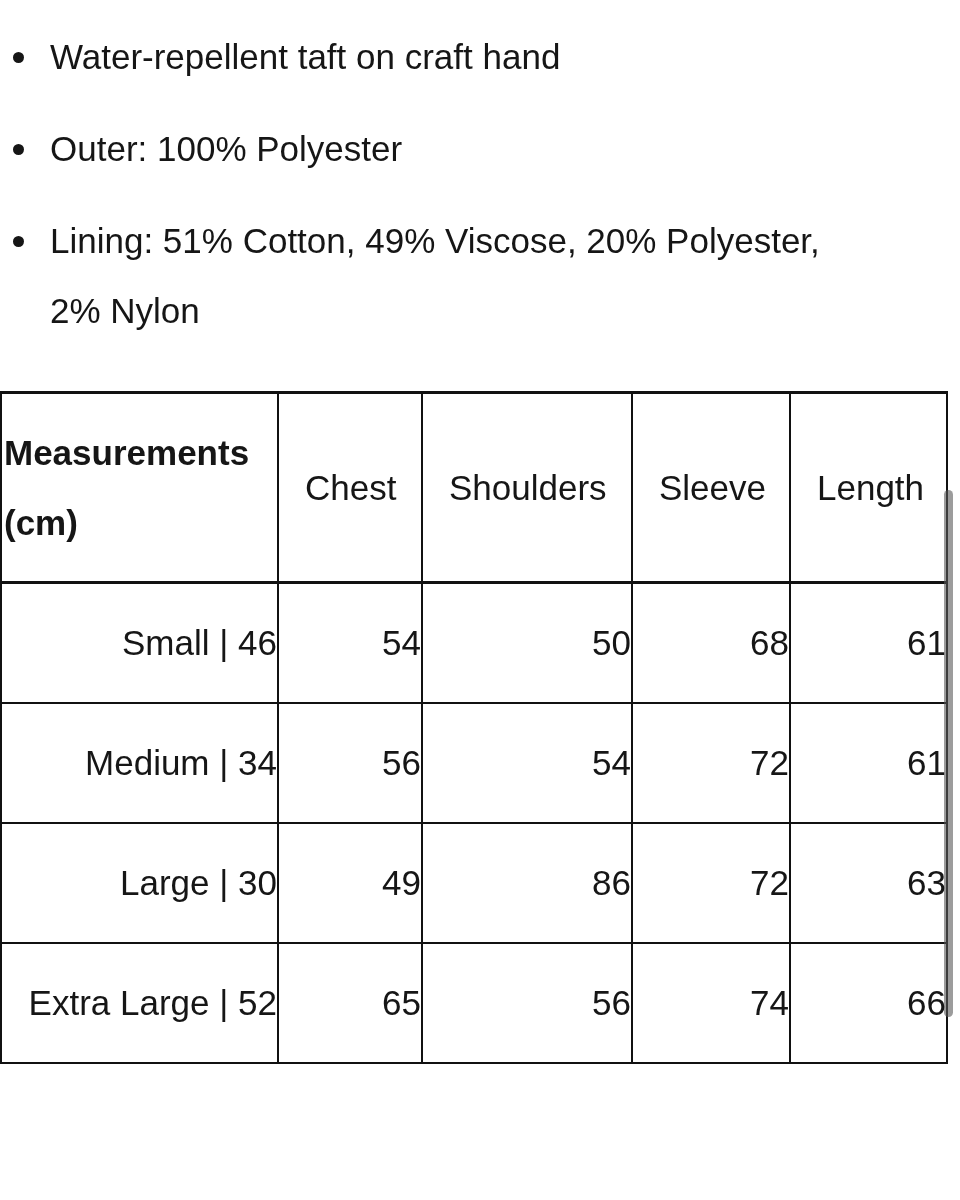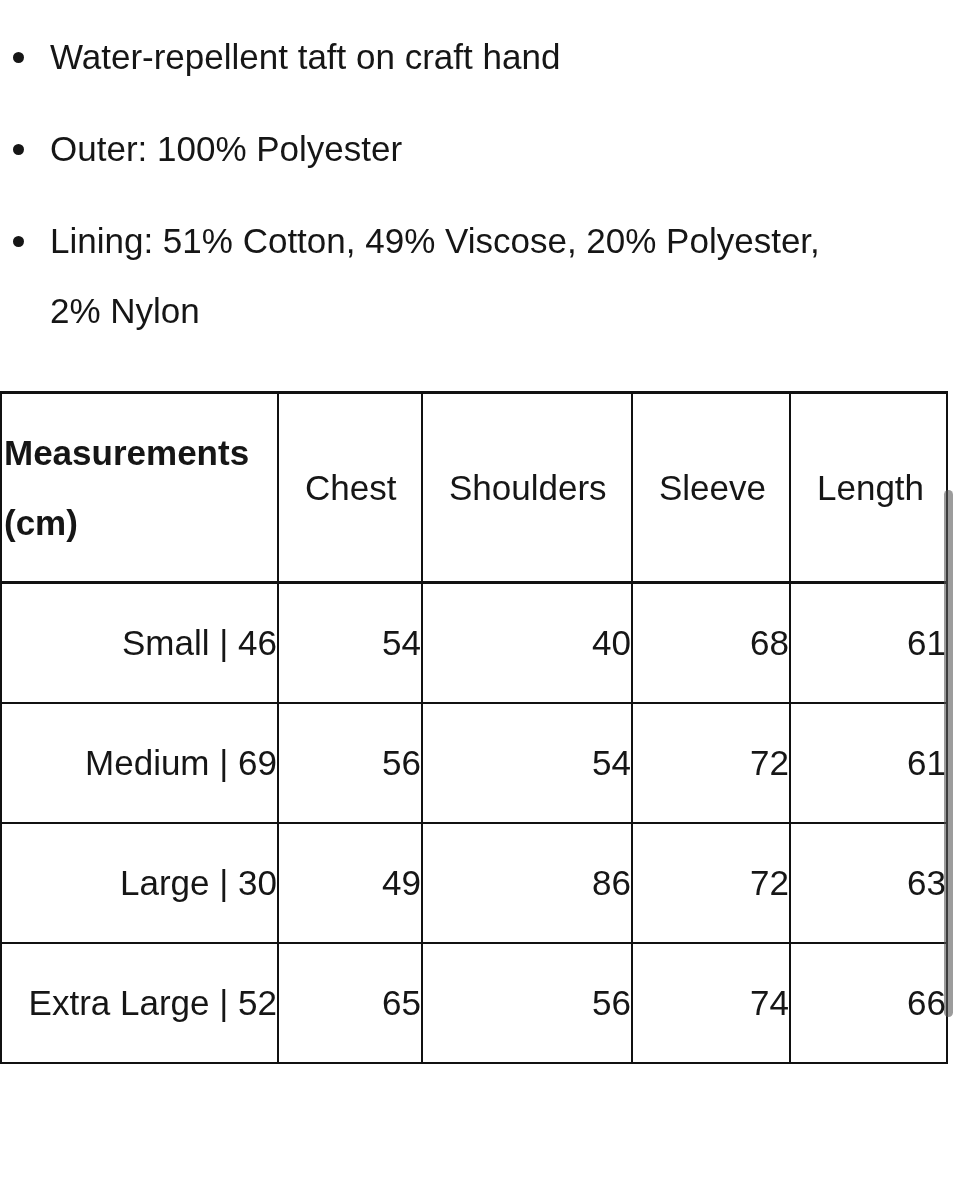"40" td { text: 40 -> 50 }
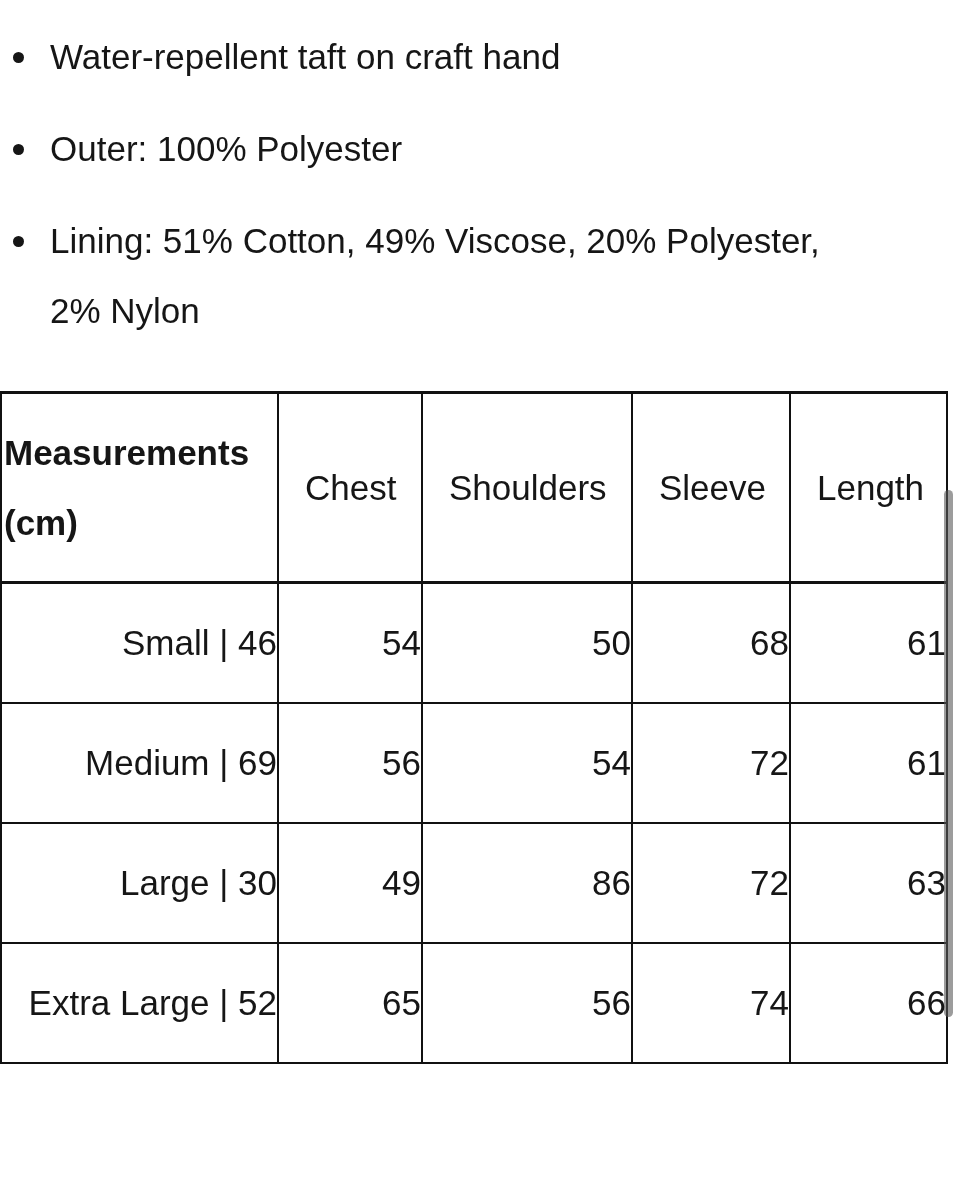"Medium | 69" td.c1 { text: 69 -> 34 }
